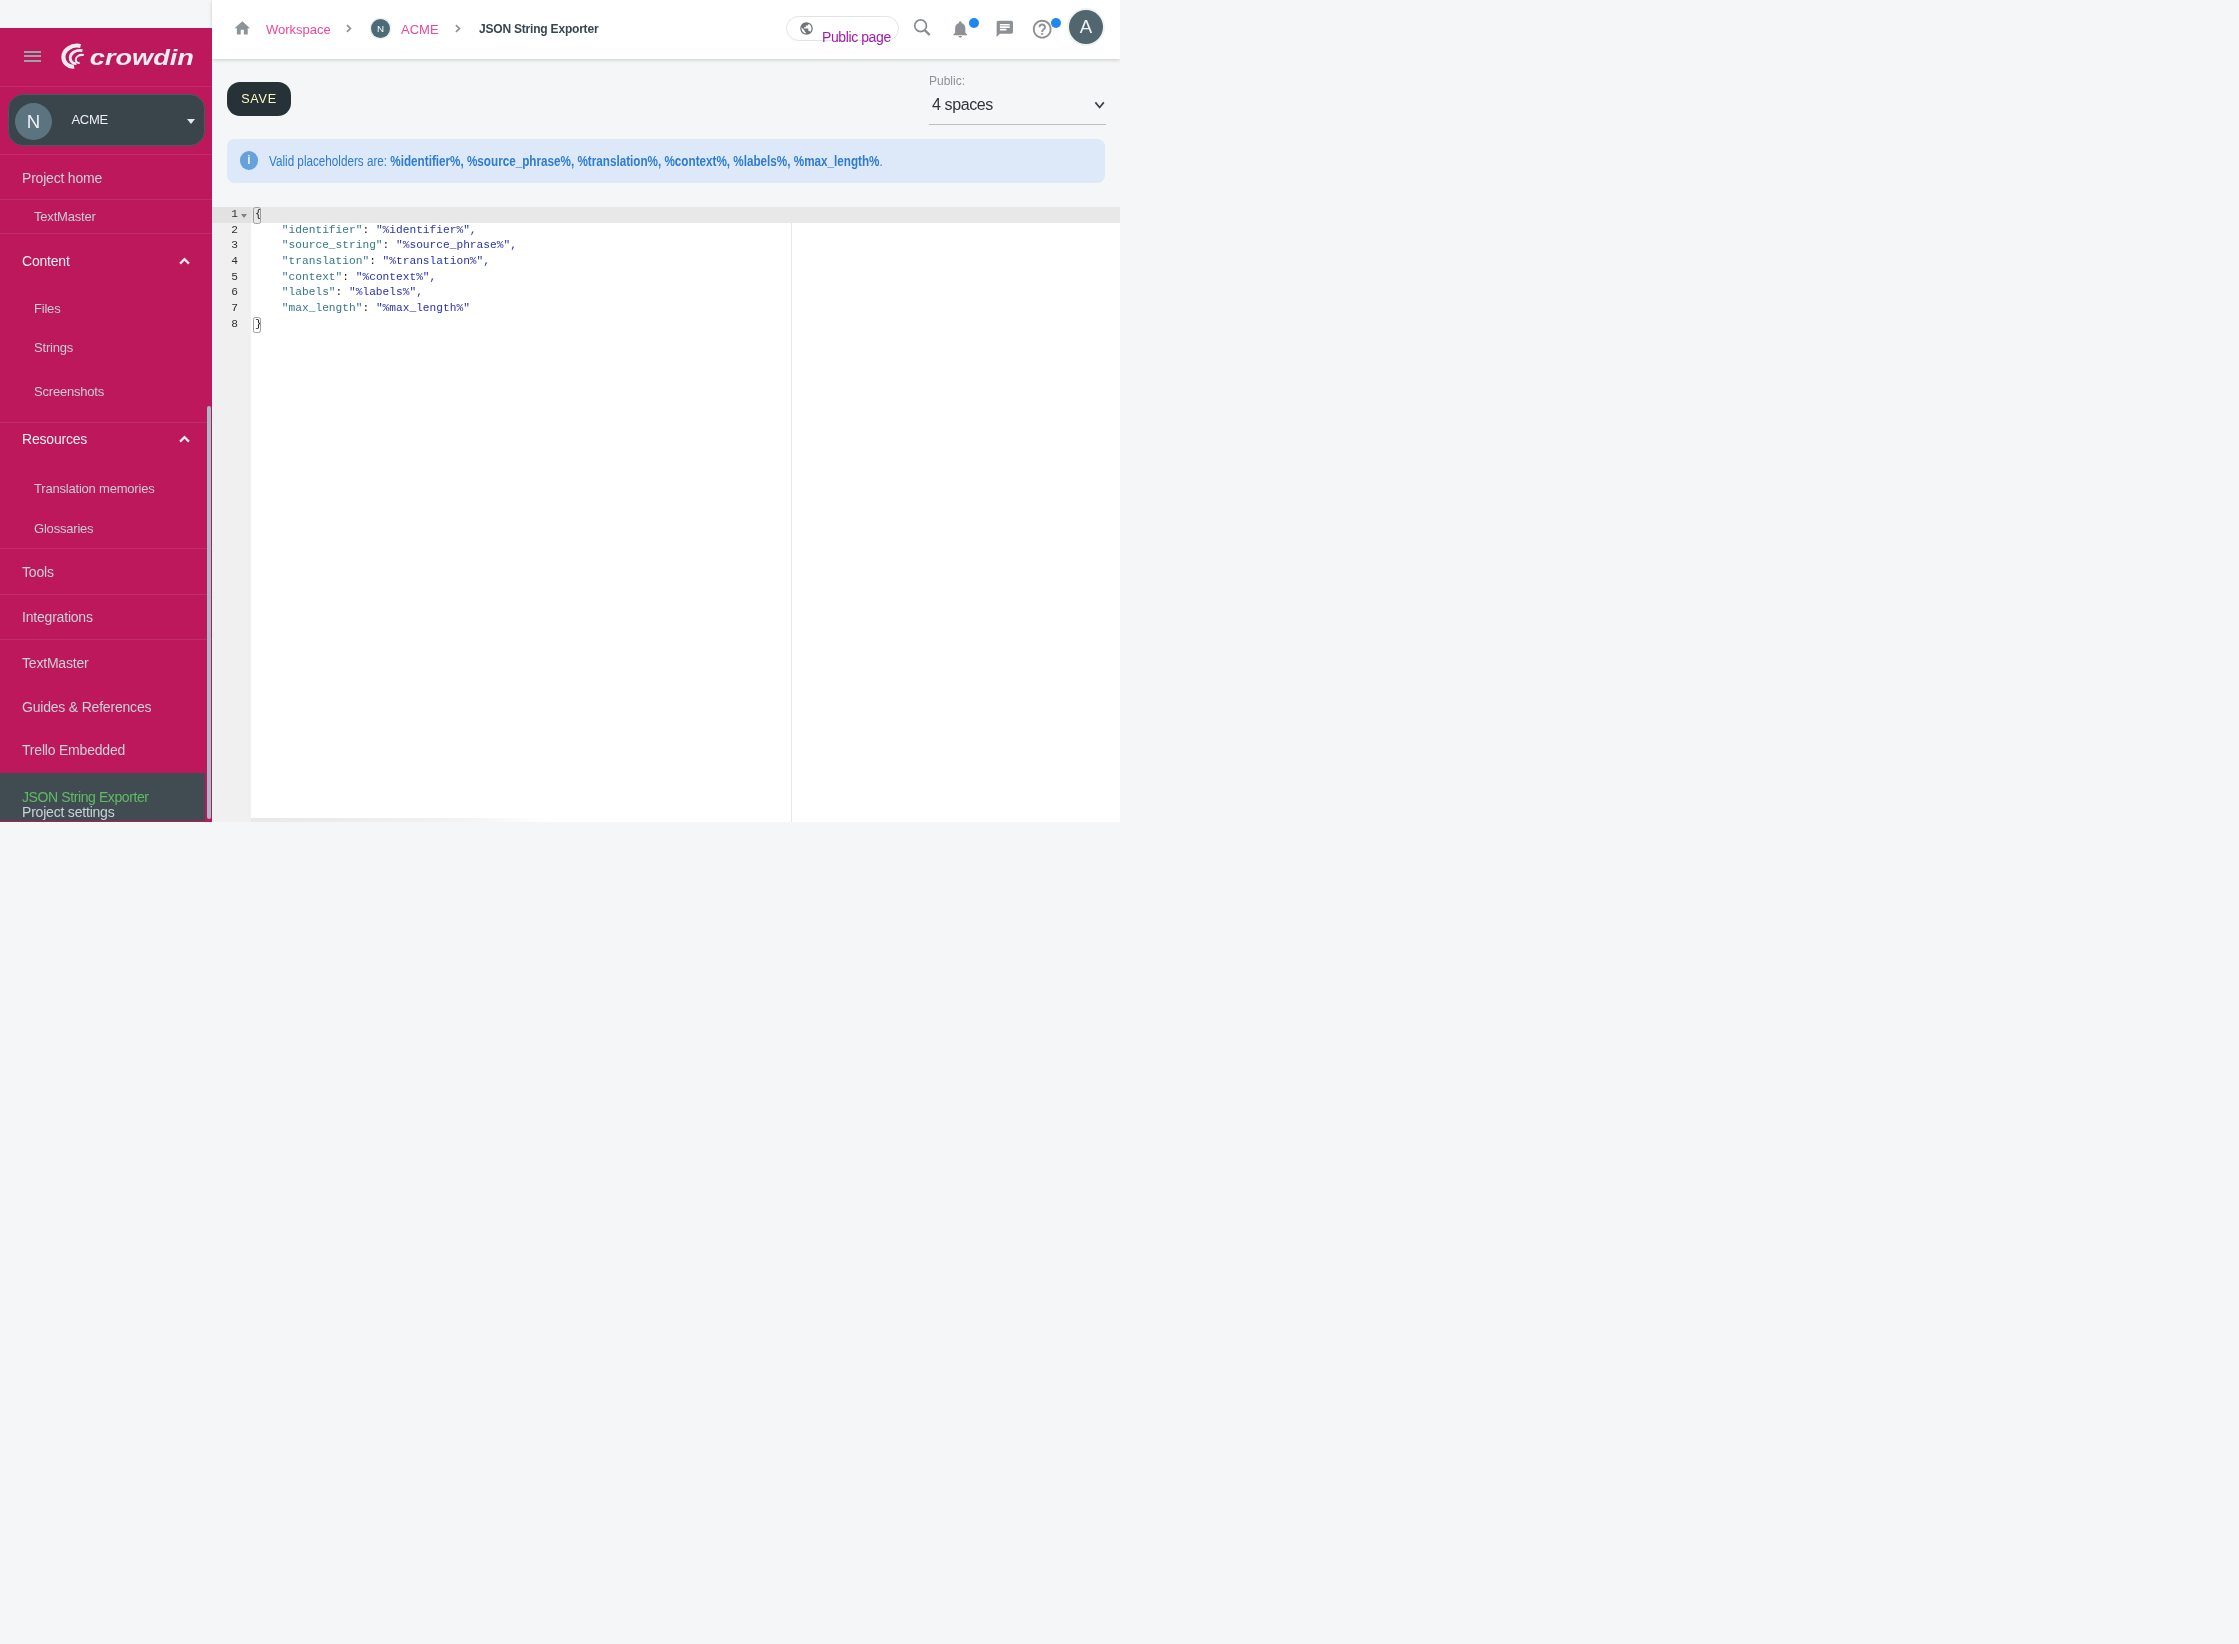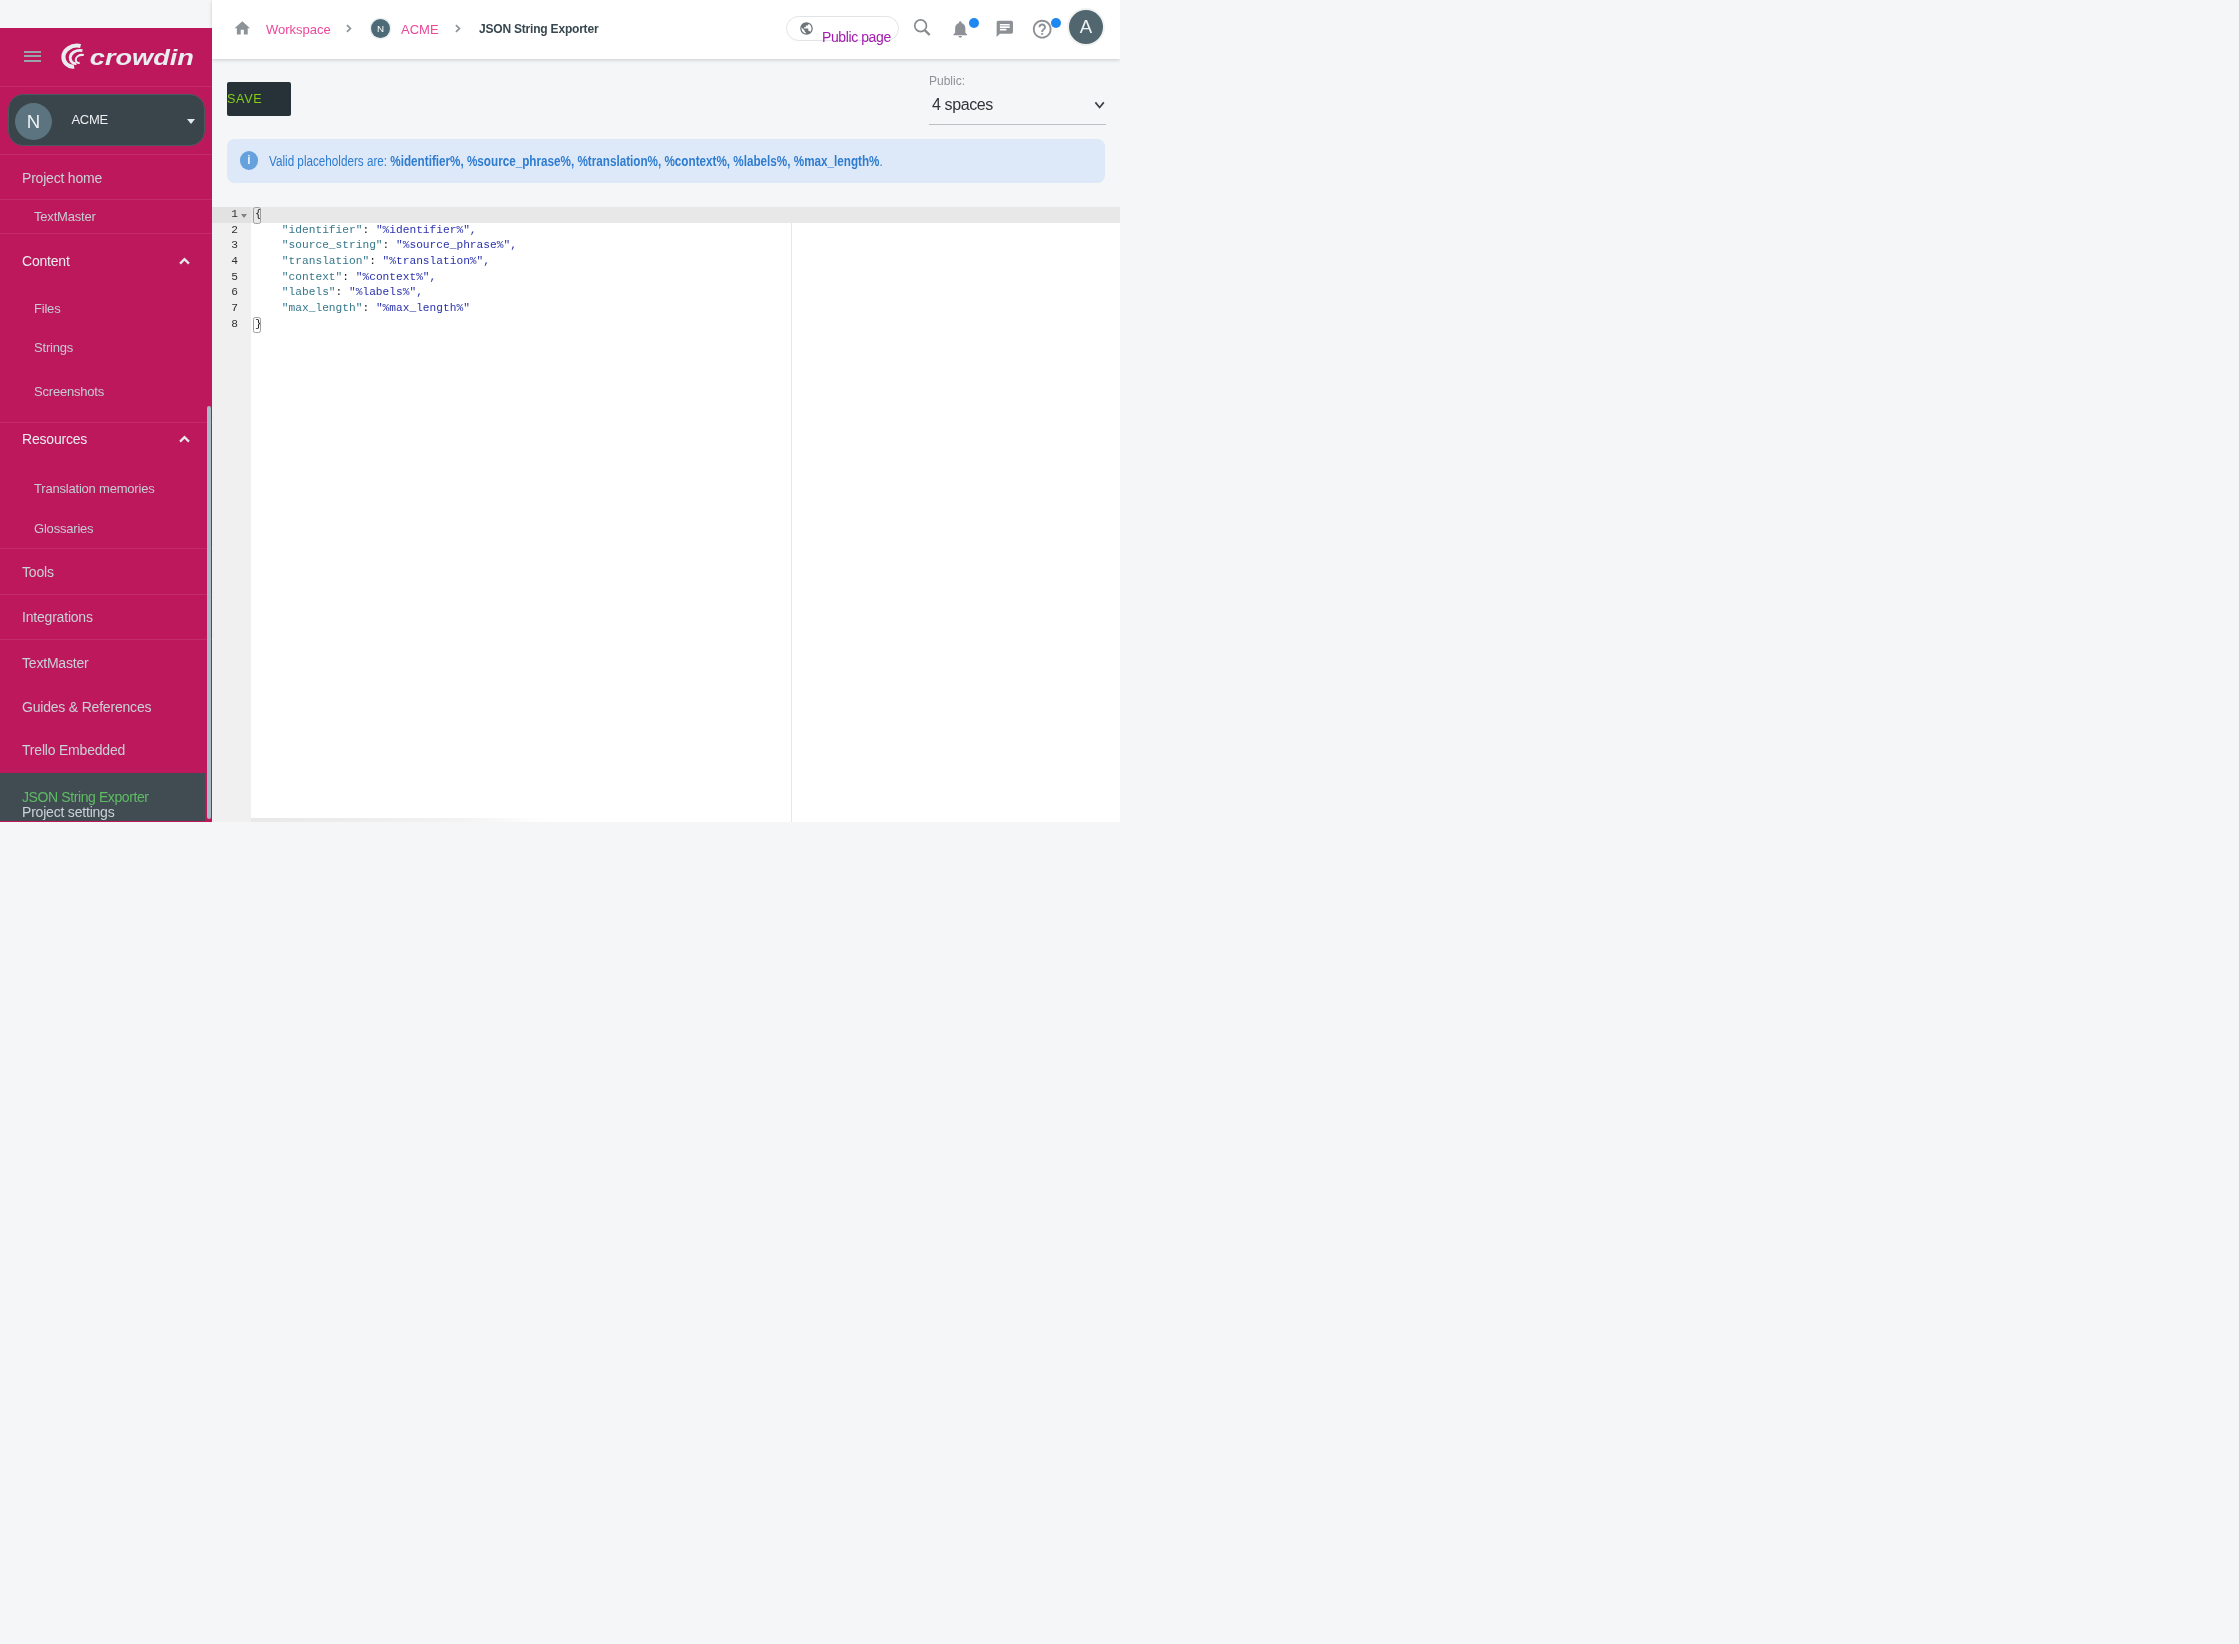"SAVE" #savebtn { border-radius: 2px -> 13px; color: #84cc16 -> #fef9c3; text-align: none -> center }
